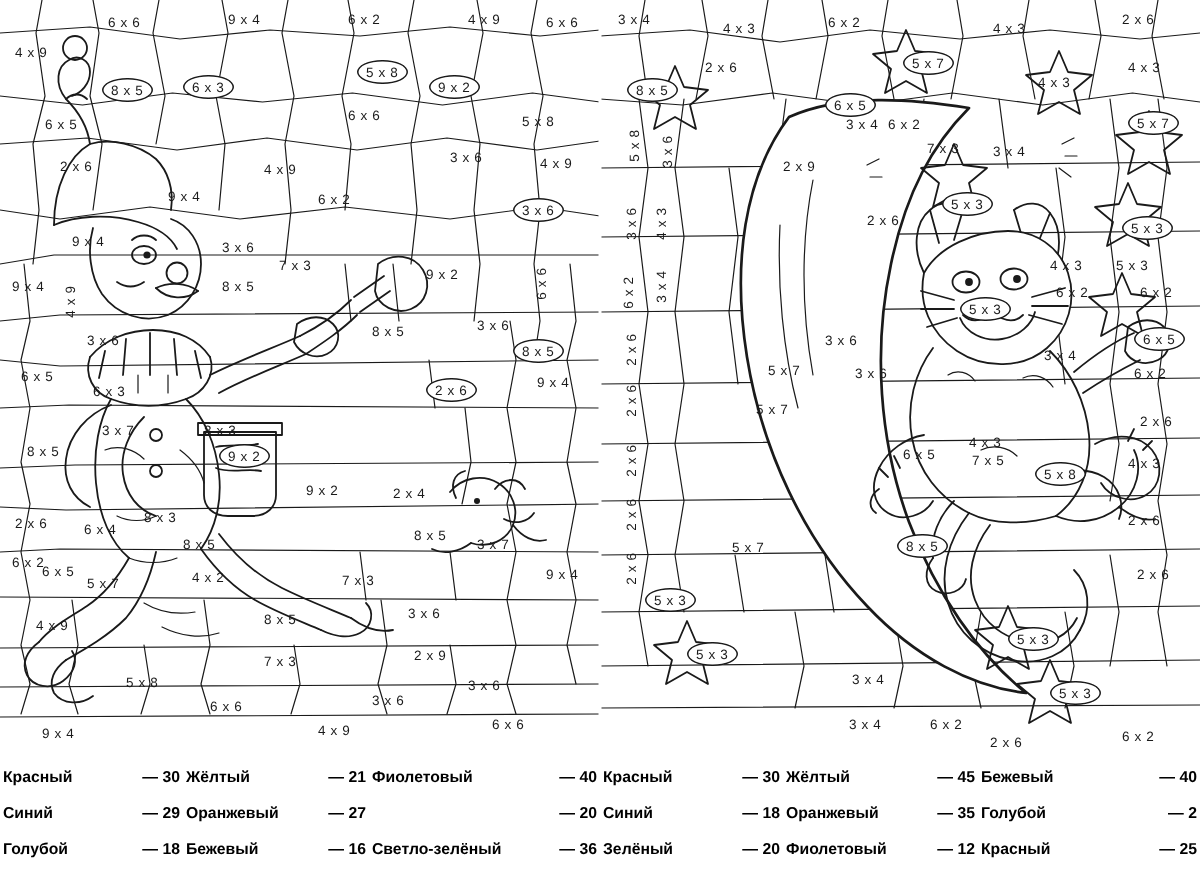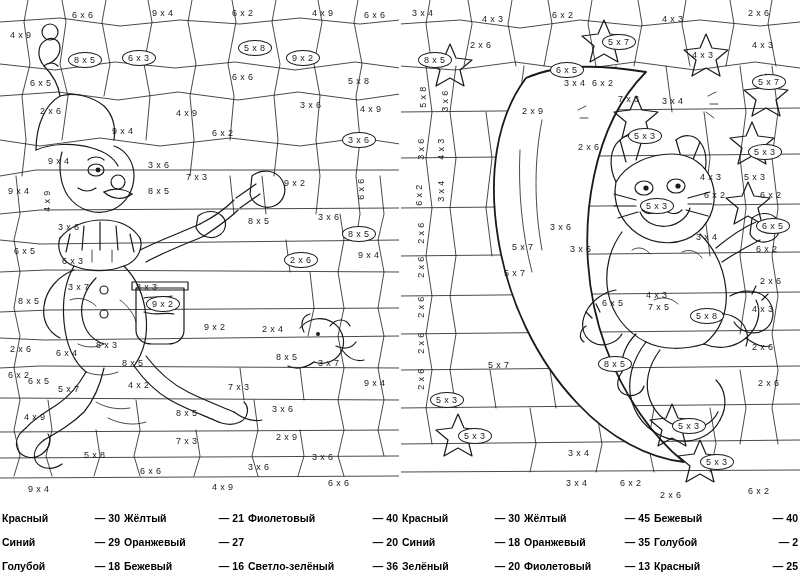"13" span.legend-num { text: 13 -> 12 }
